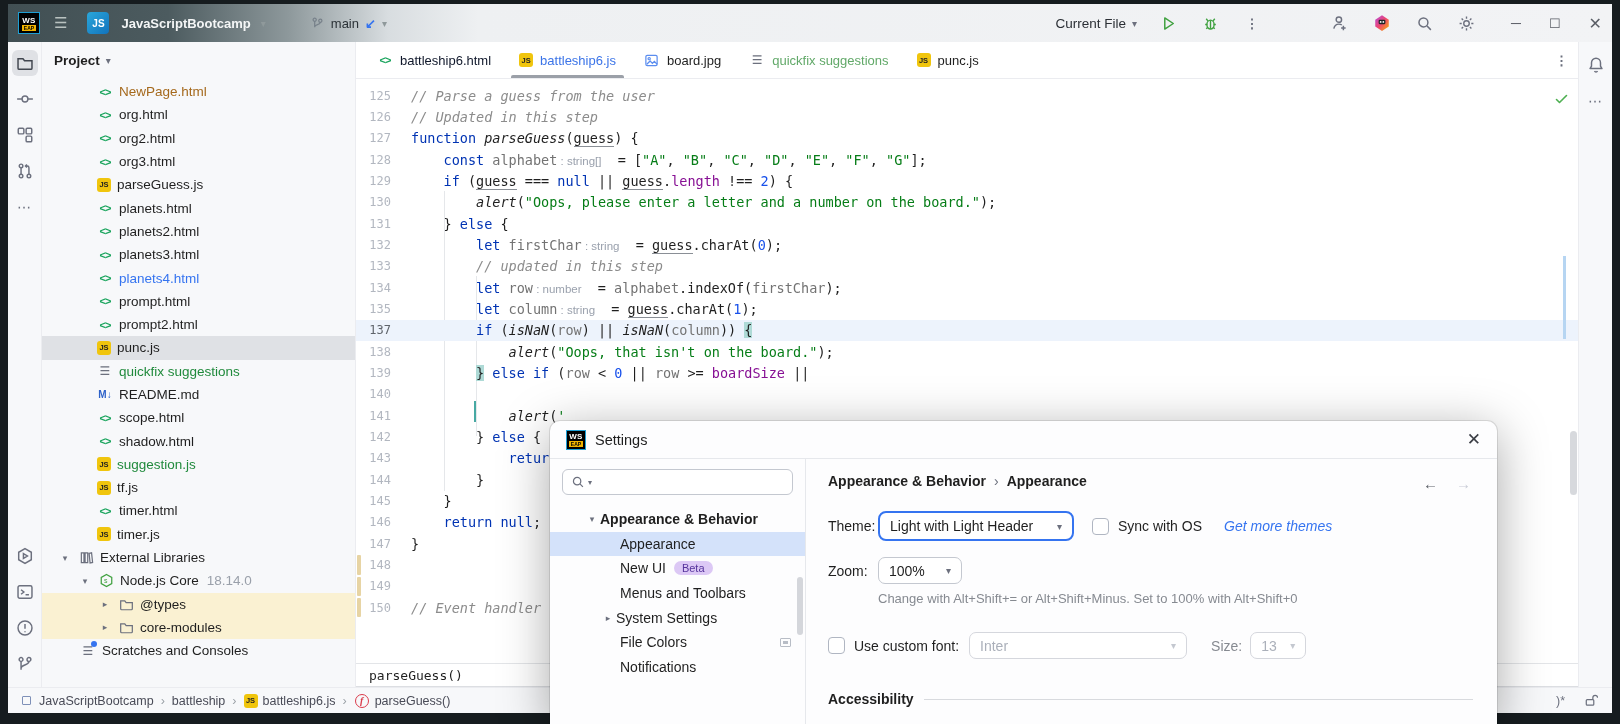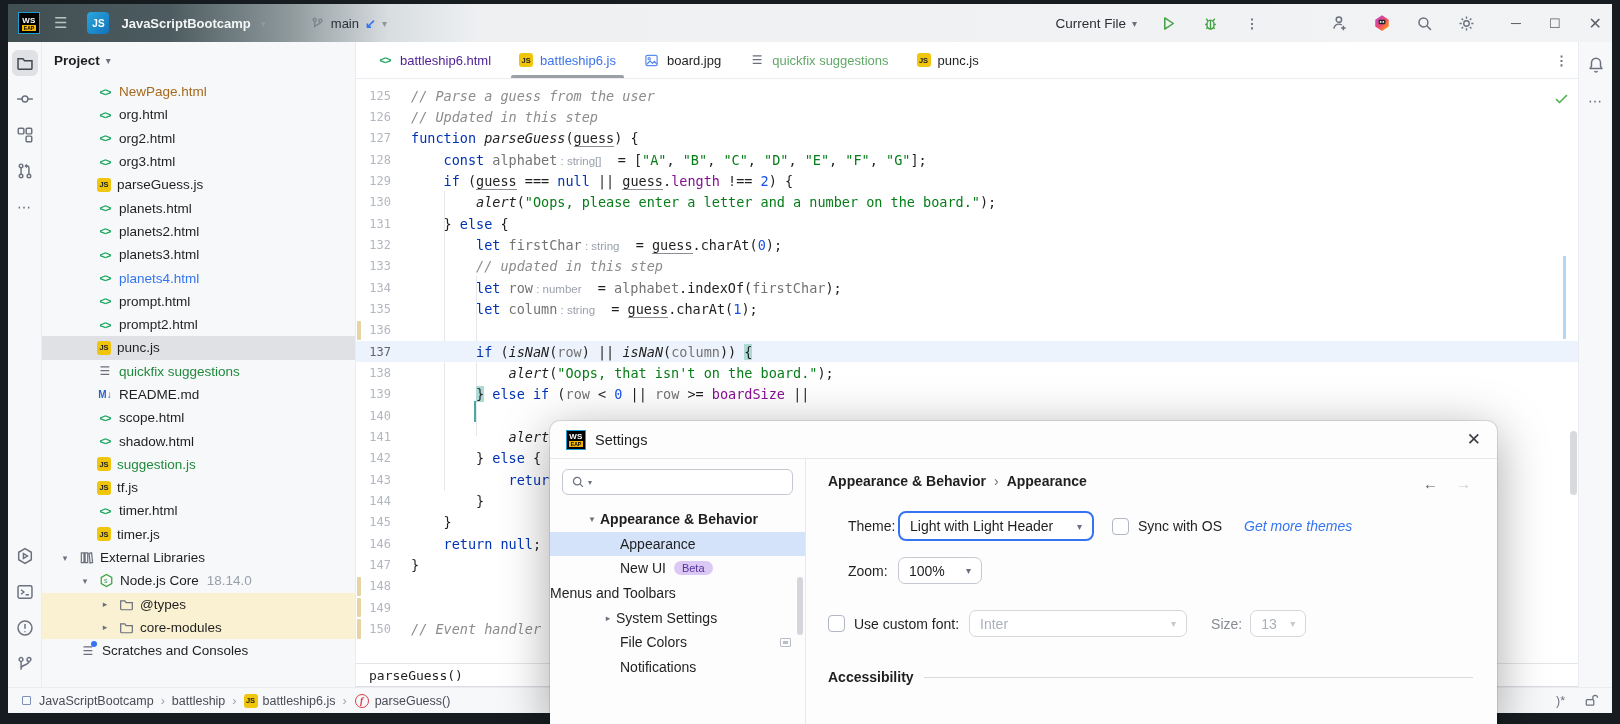"battleship6.html" span { color: #4c1d95 -> #0f172a }
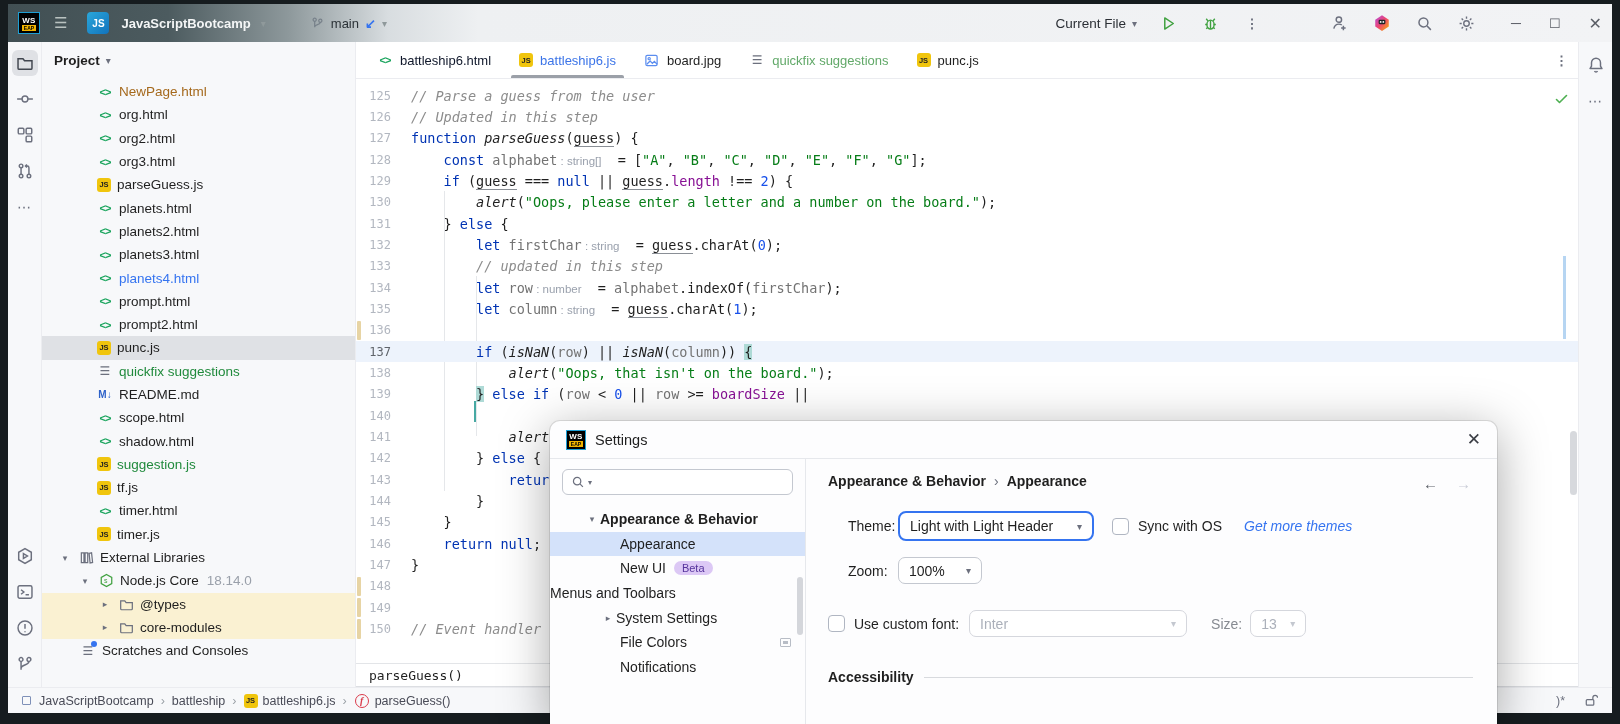"136" div.cline { html: <div><span></span><span>136</span><span></span></div> -> none }
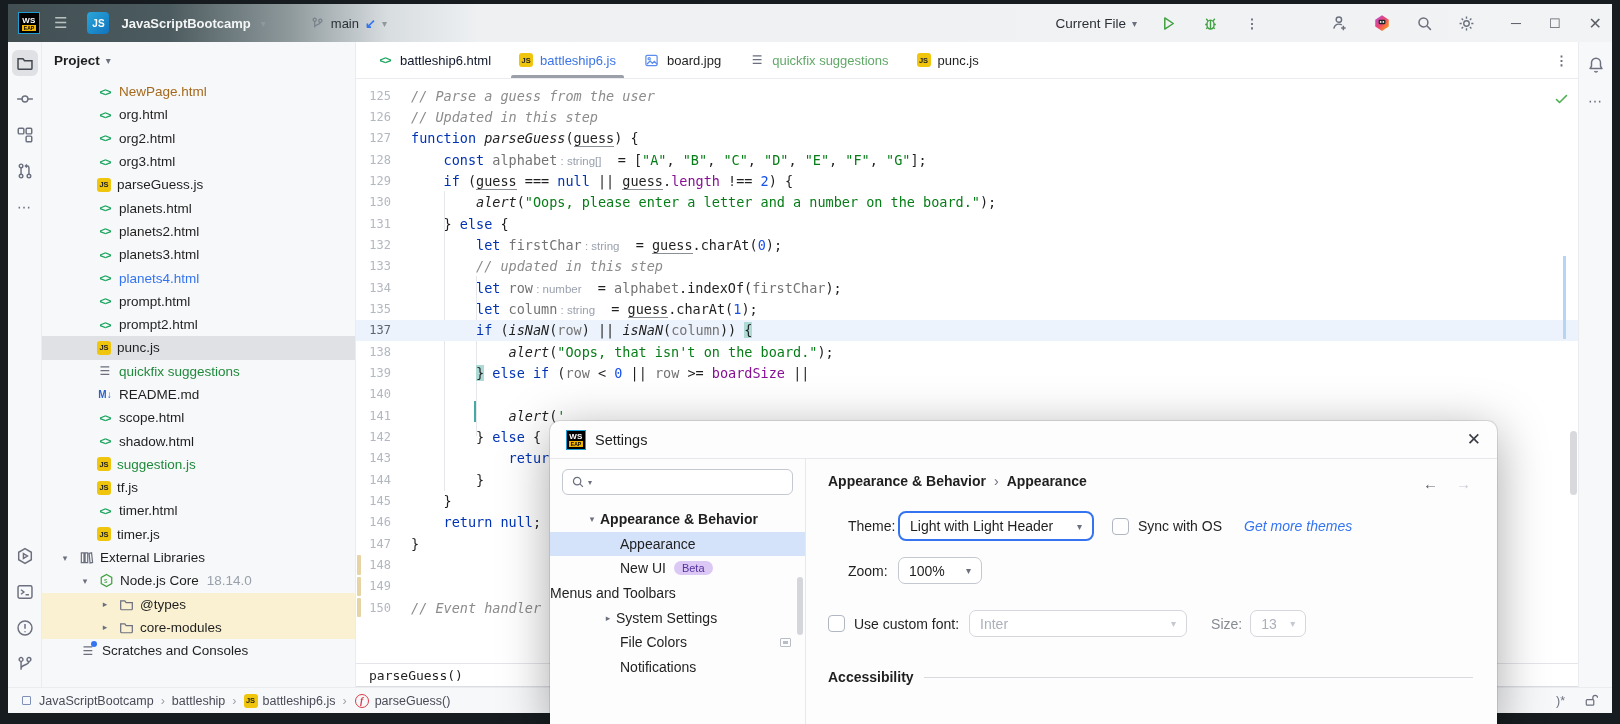"Theme:" .form-label { margin-left: 20px -> none }
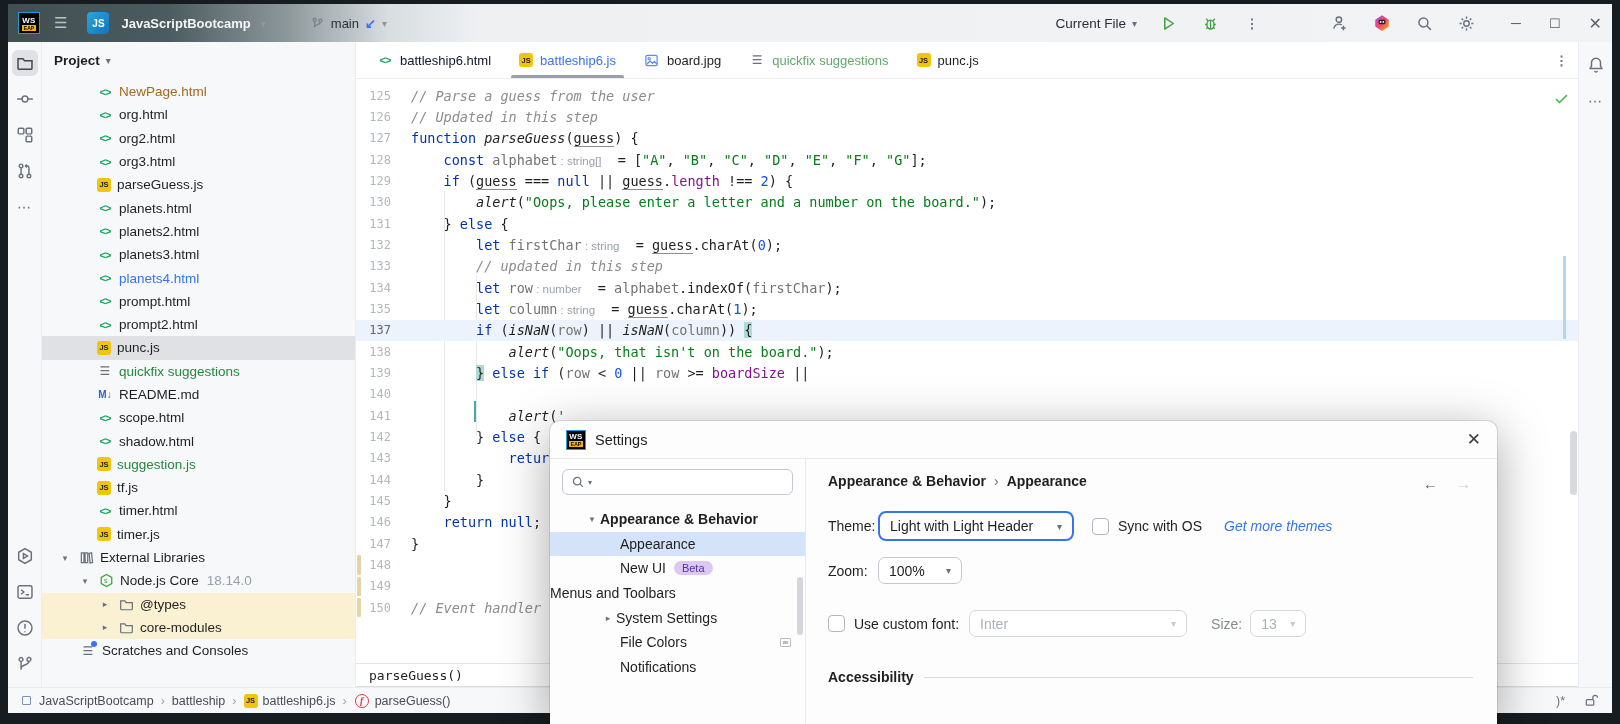"Menus and Toolbars" div.srow { padding-left: none -> 70px }
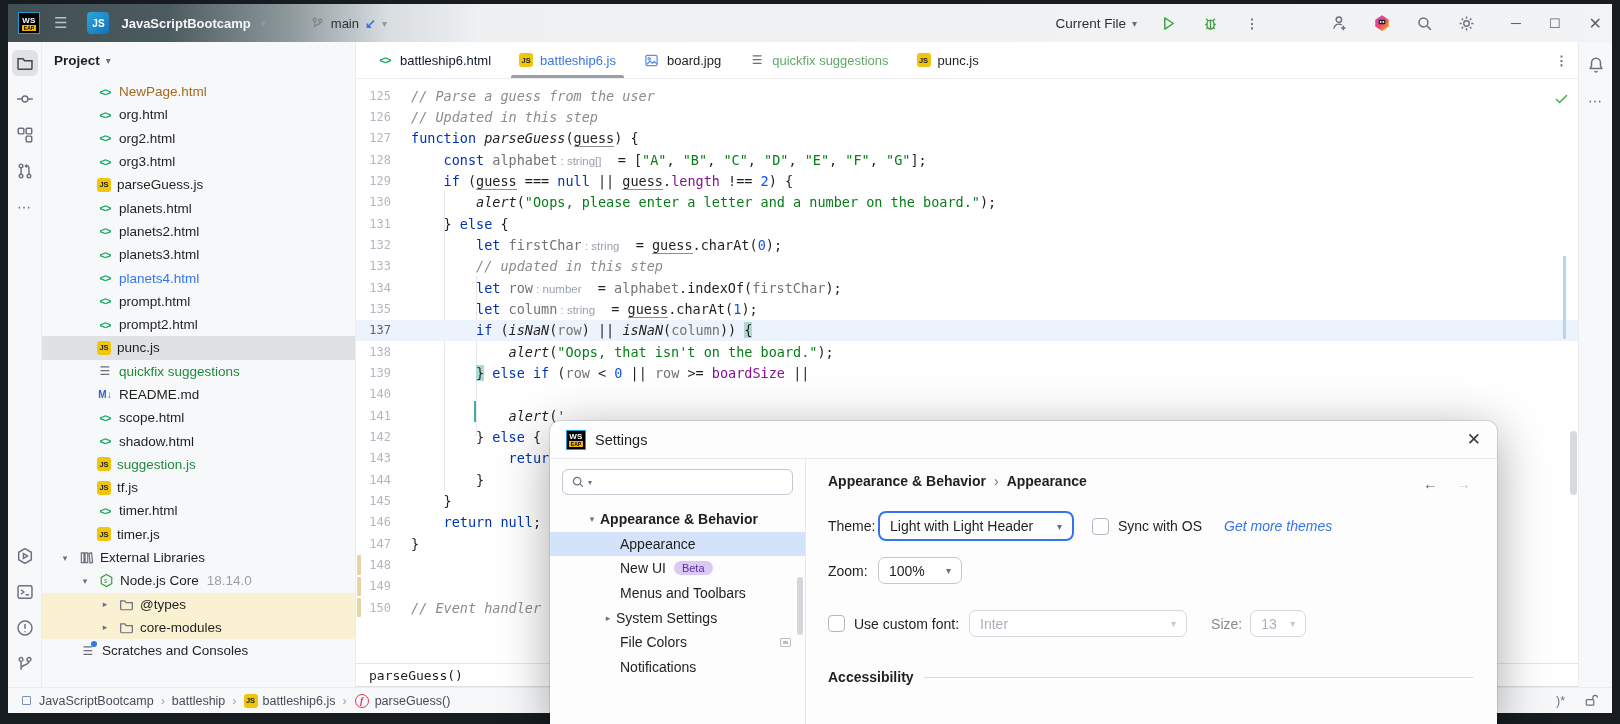"Change with Alt+Shift+= or" div.hint { html: none -> <div>Change with Alt+Shift+= or Alt+Shift+Minus. Set to 100% with Alt+Shift+0</div> }
